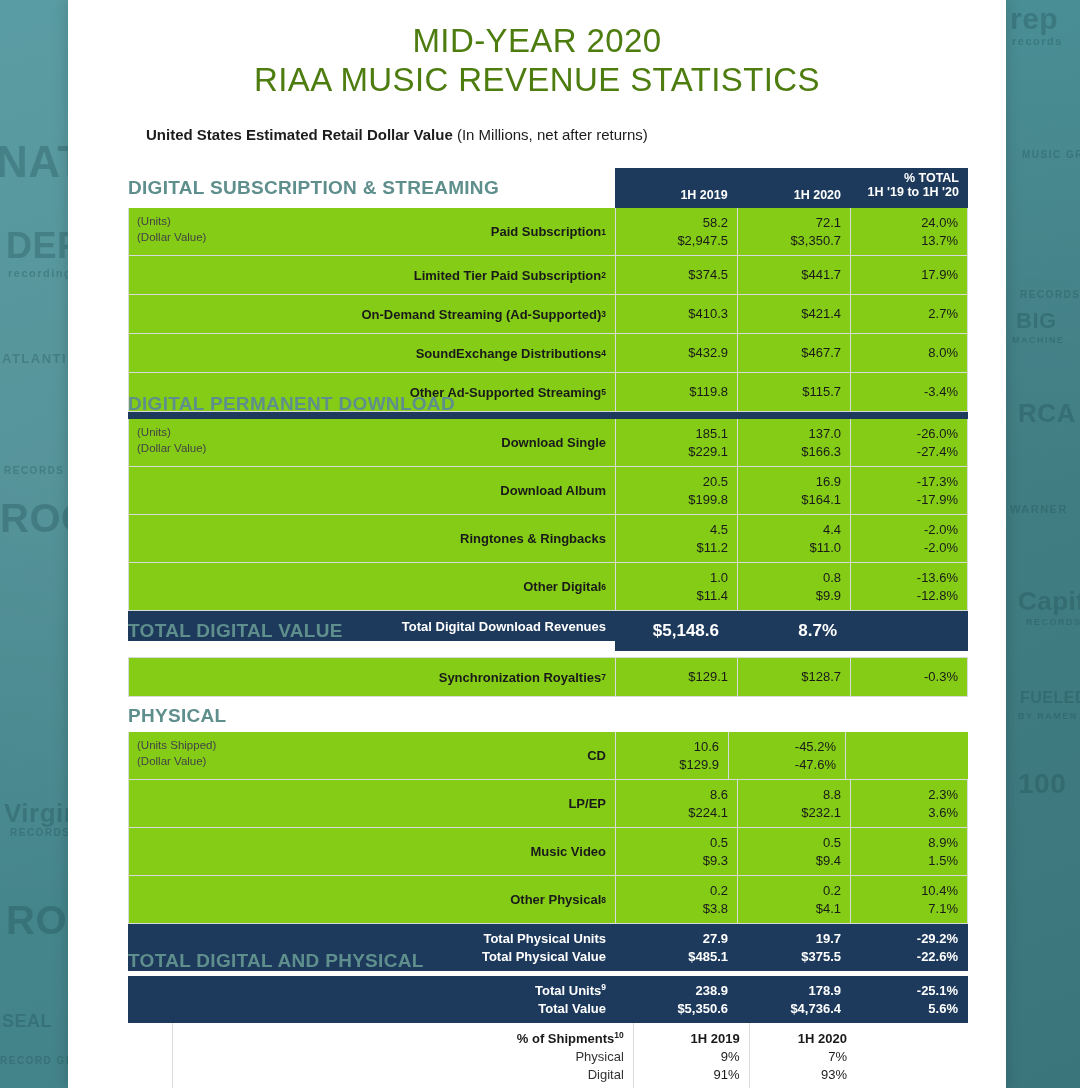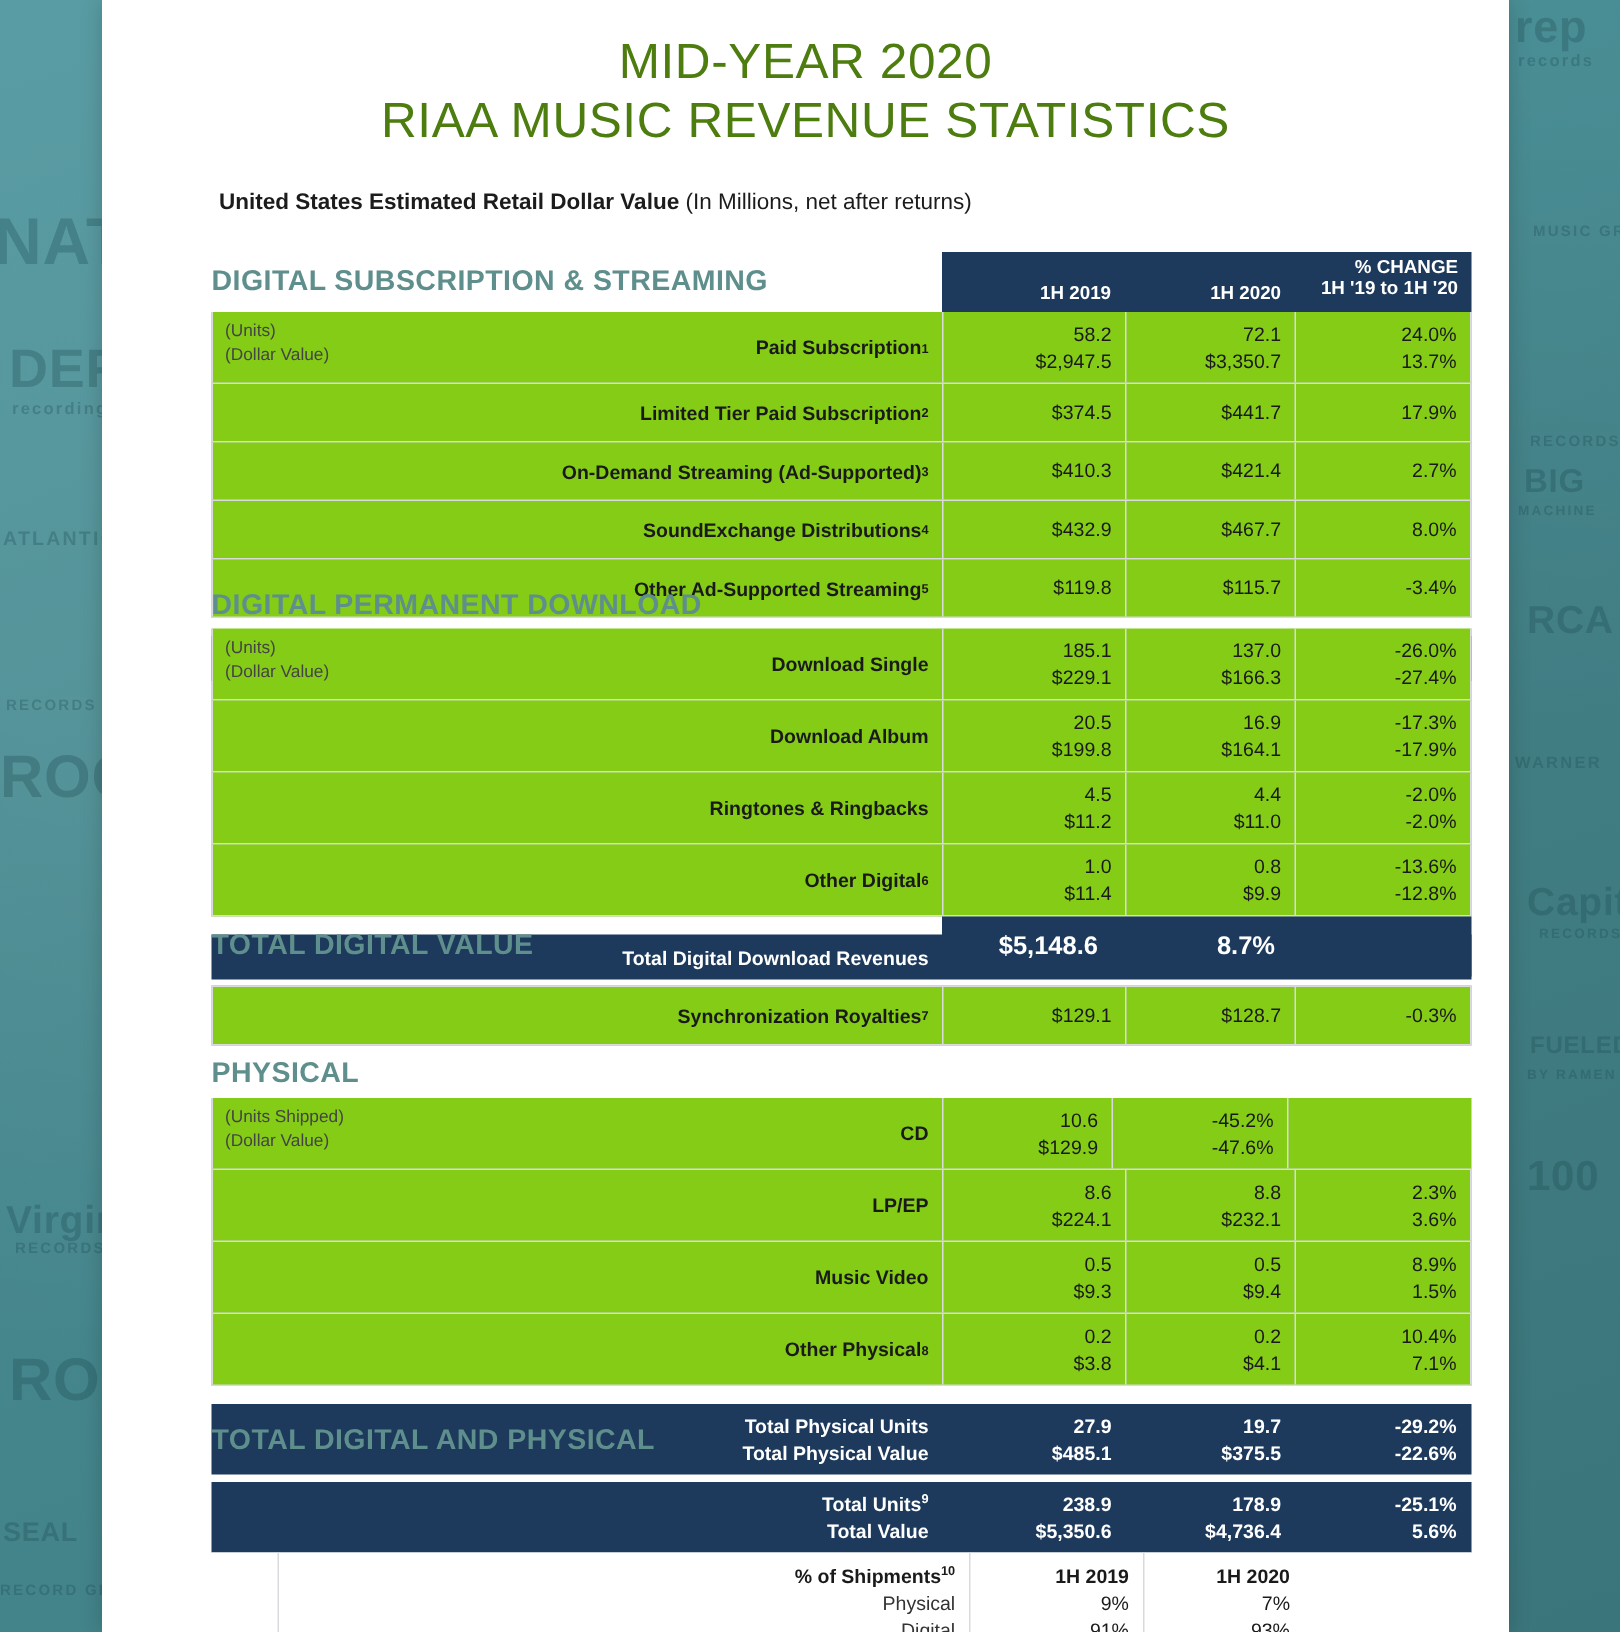"DIGITAL SUBSCRIPTION & STREAMING" .tbl { left: 73px -> 60px }
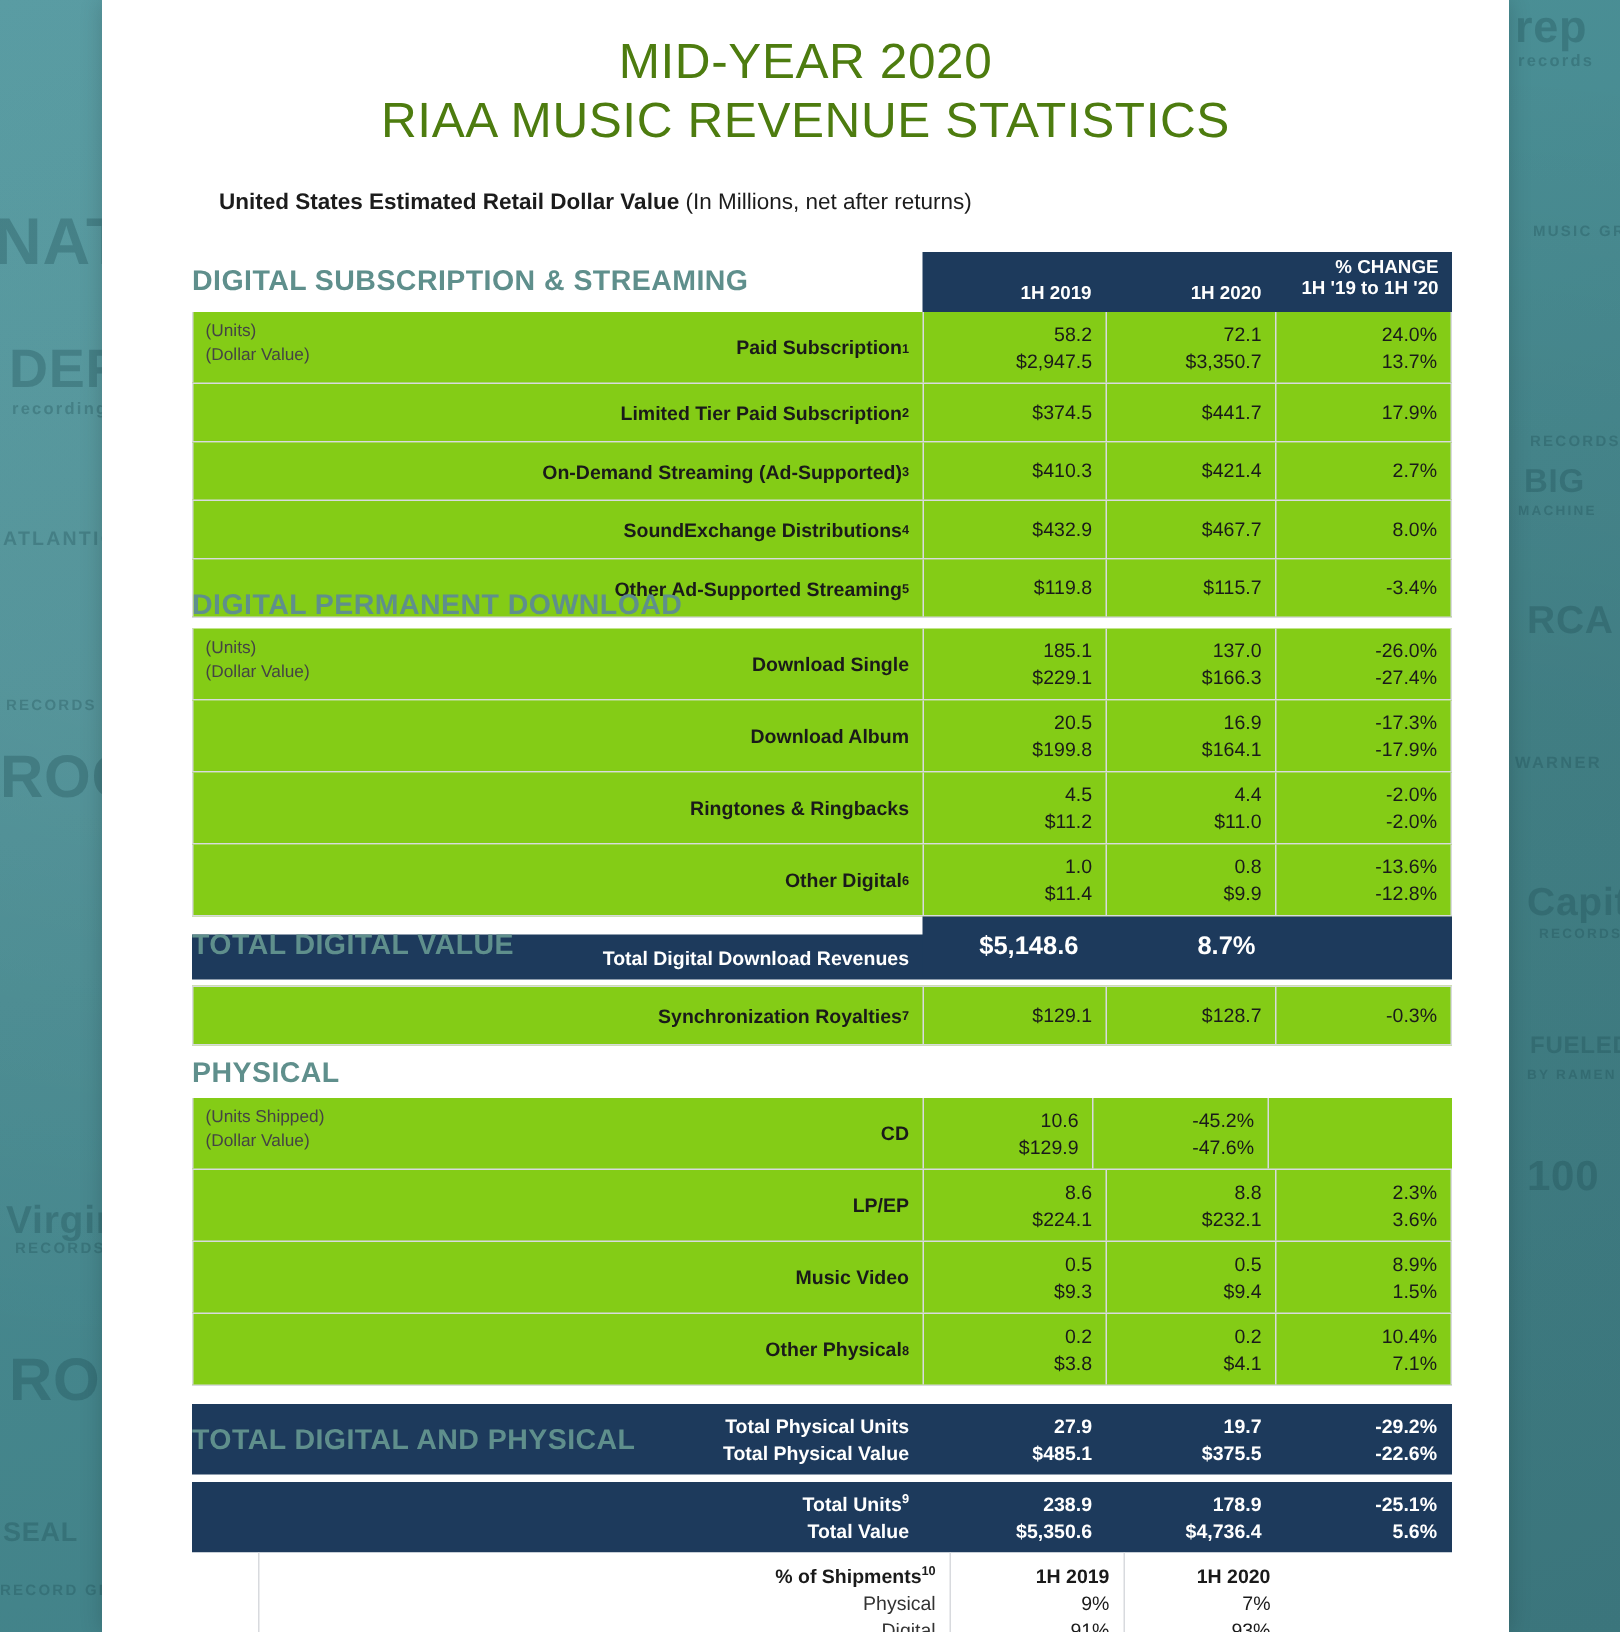"% CHANGE" div { text: CHANGE -> TOTAL }
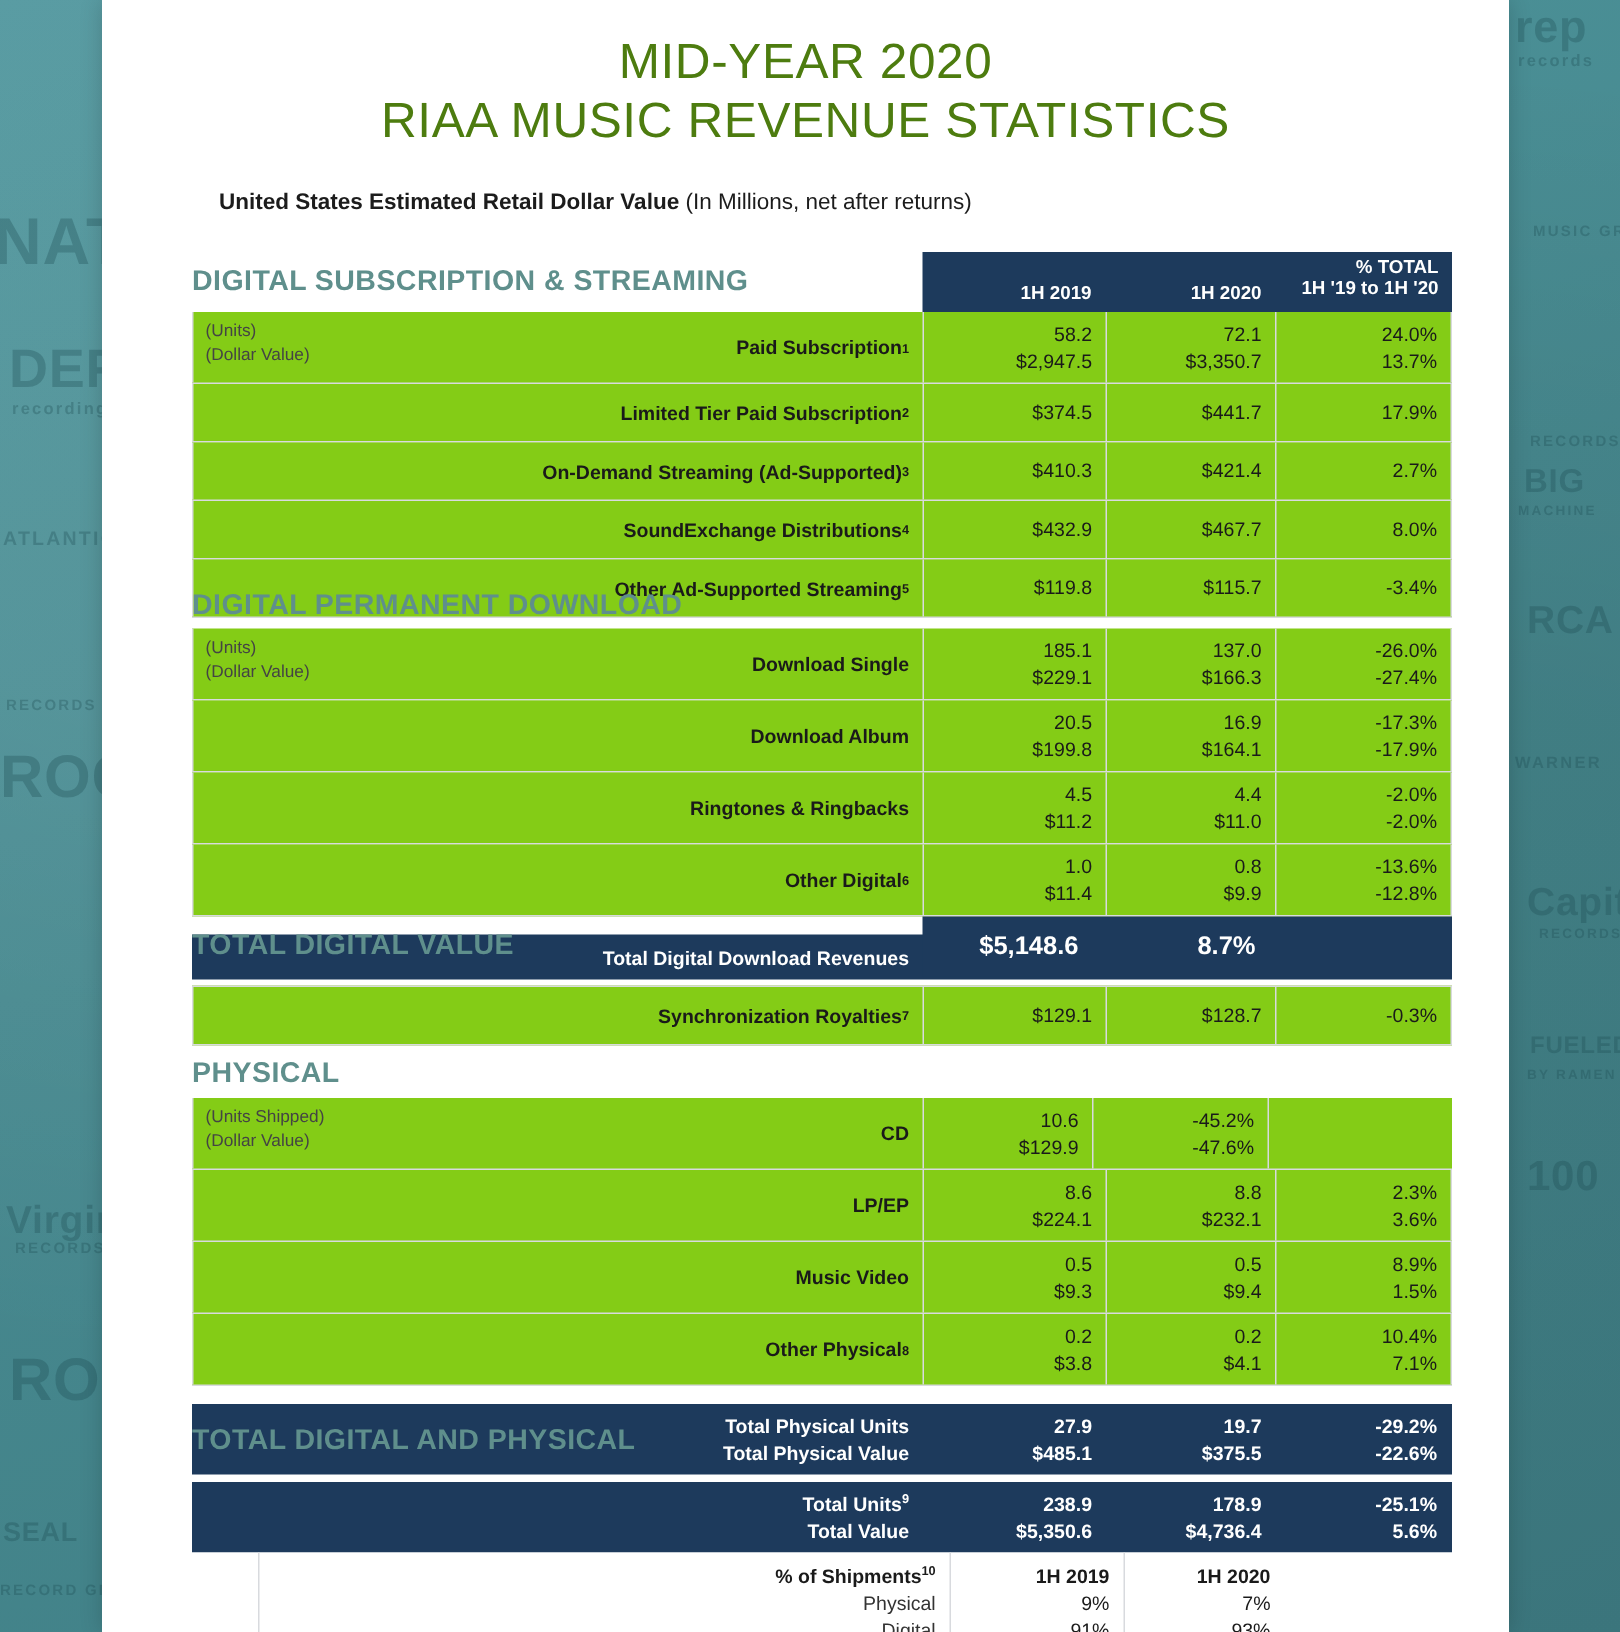"Total Digital Download Revenues" .row.total { margin-top: 12px -> none }
